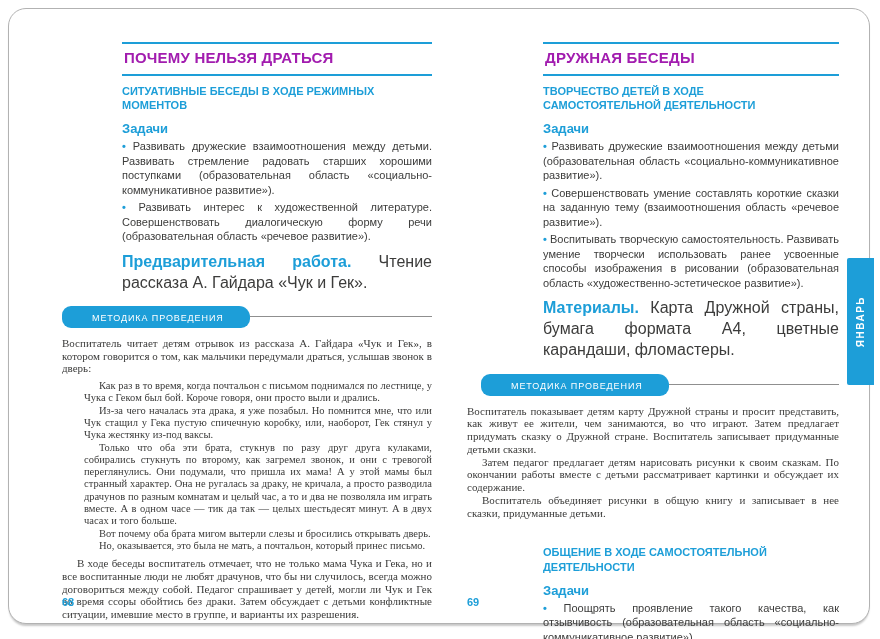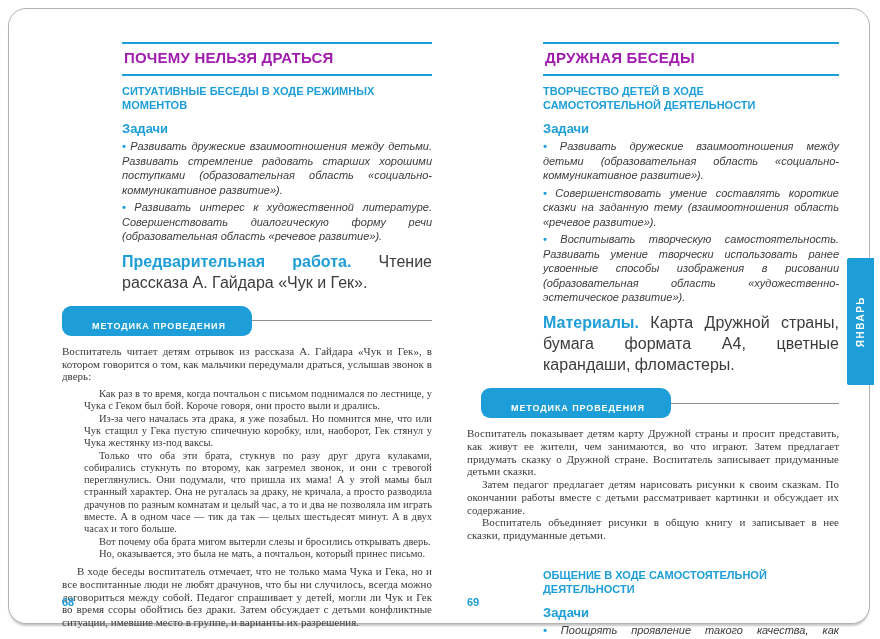"Развивать дружеские взаимоотношения" ul.tasks { font-style: italic -> none }
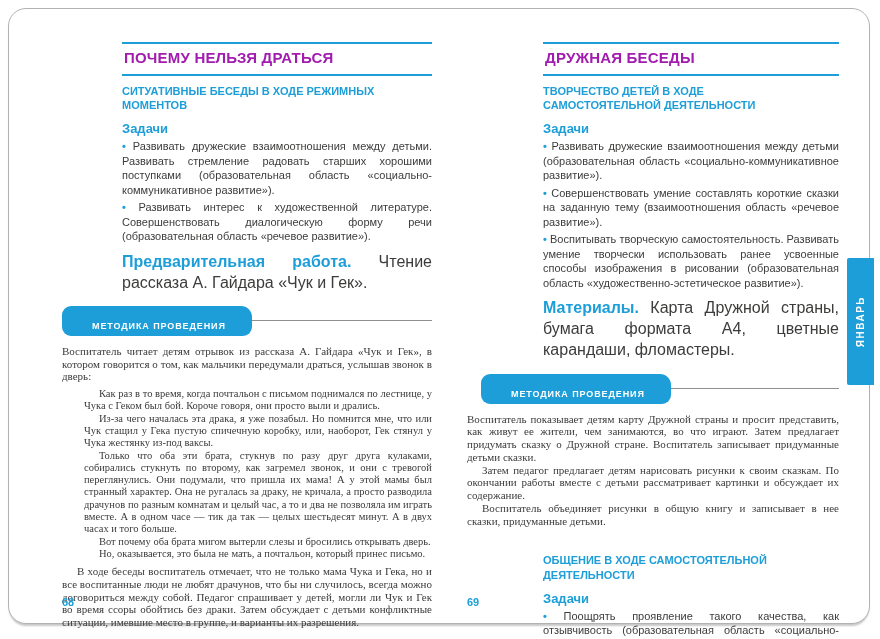"МЕТОДИКА ПРОВЕДЕНИЯ" .badge { font-weight: 700 -> 400; padding: 15px 26px 5px 30px -> 7px 26px 5px 30px }
